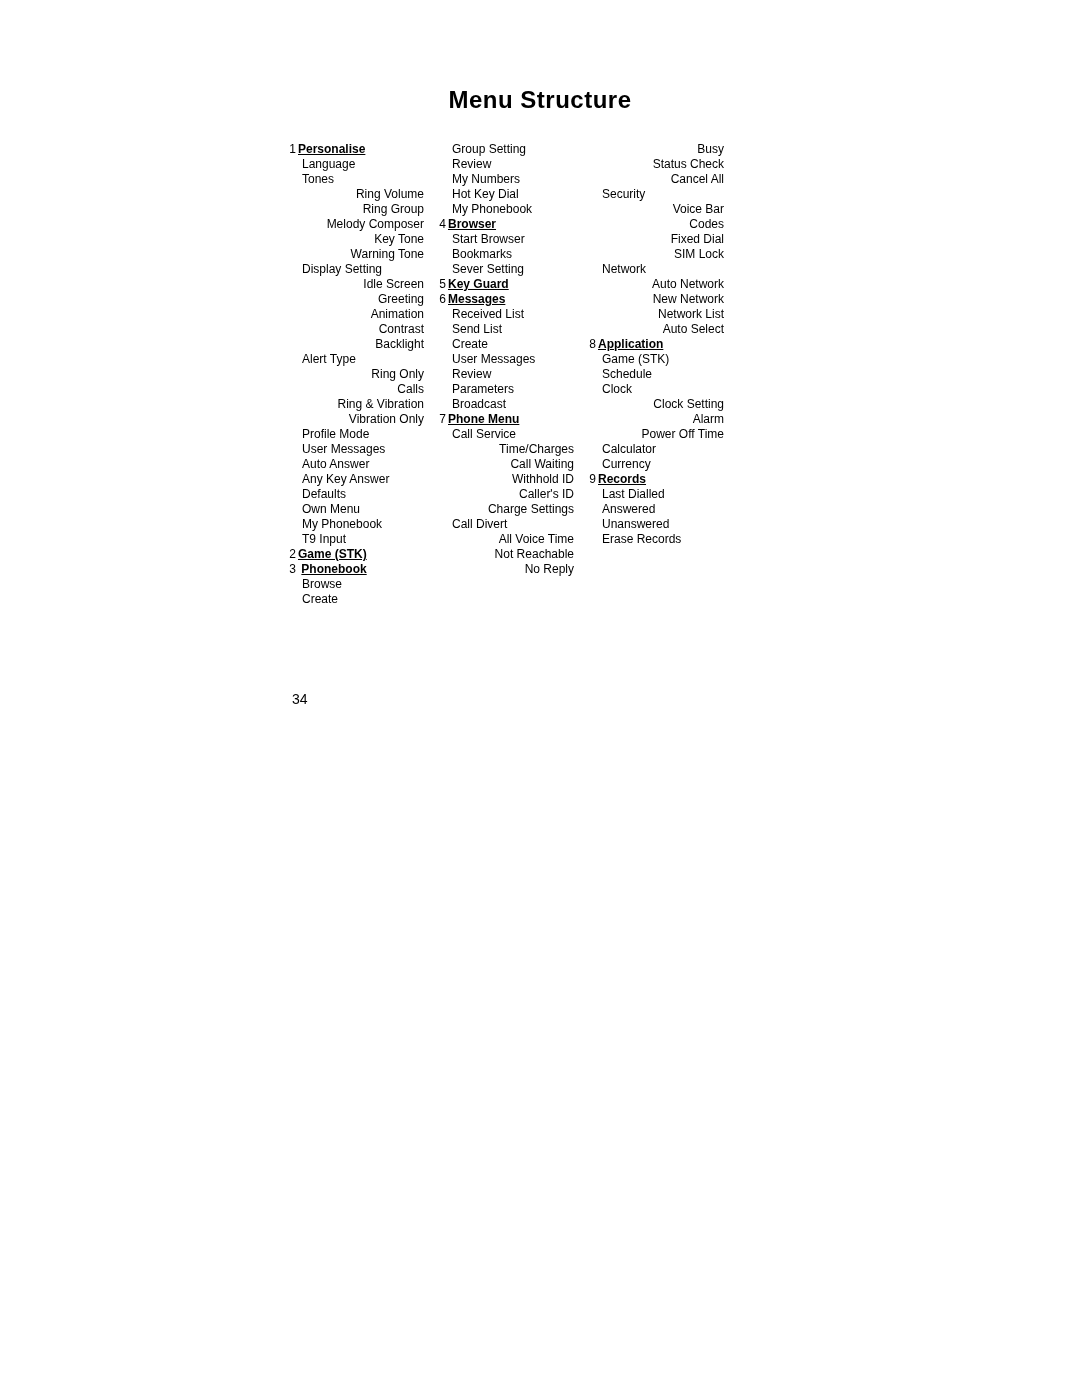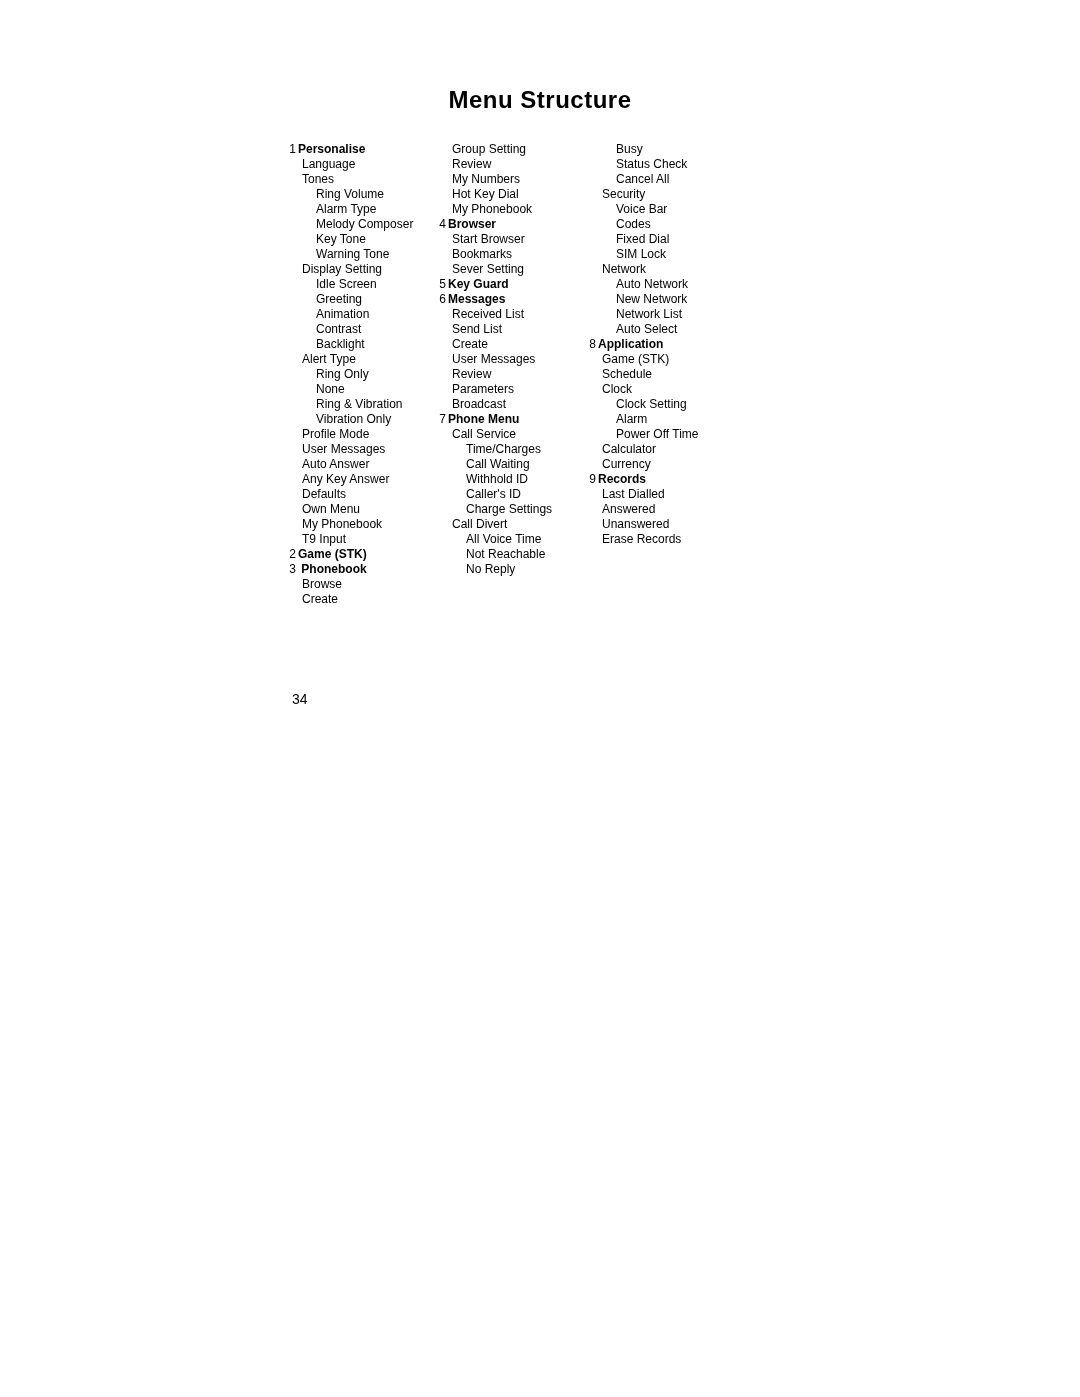"Personalise" .head { text-decoration: none -> underline }
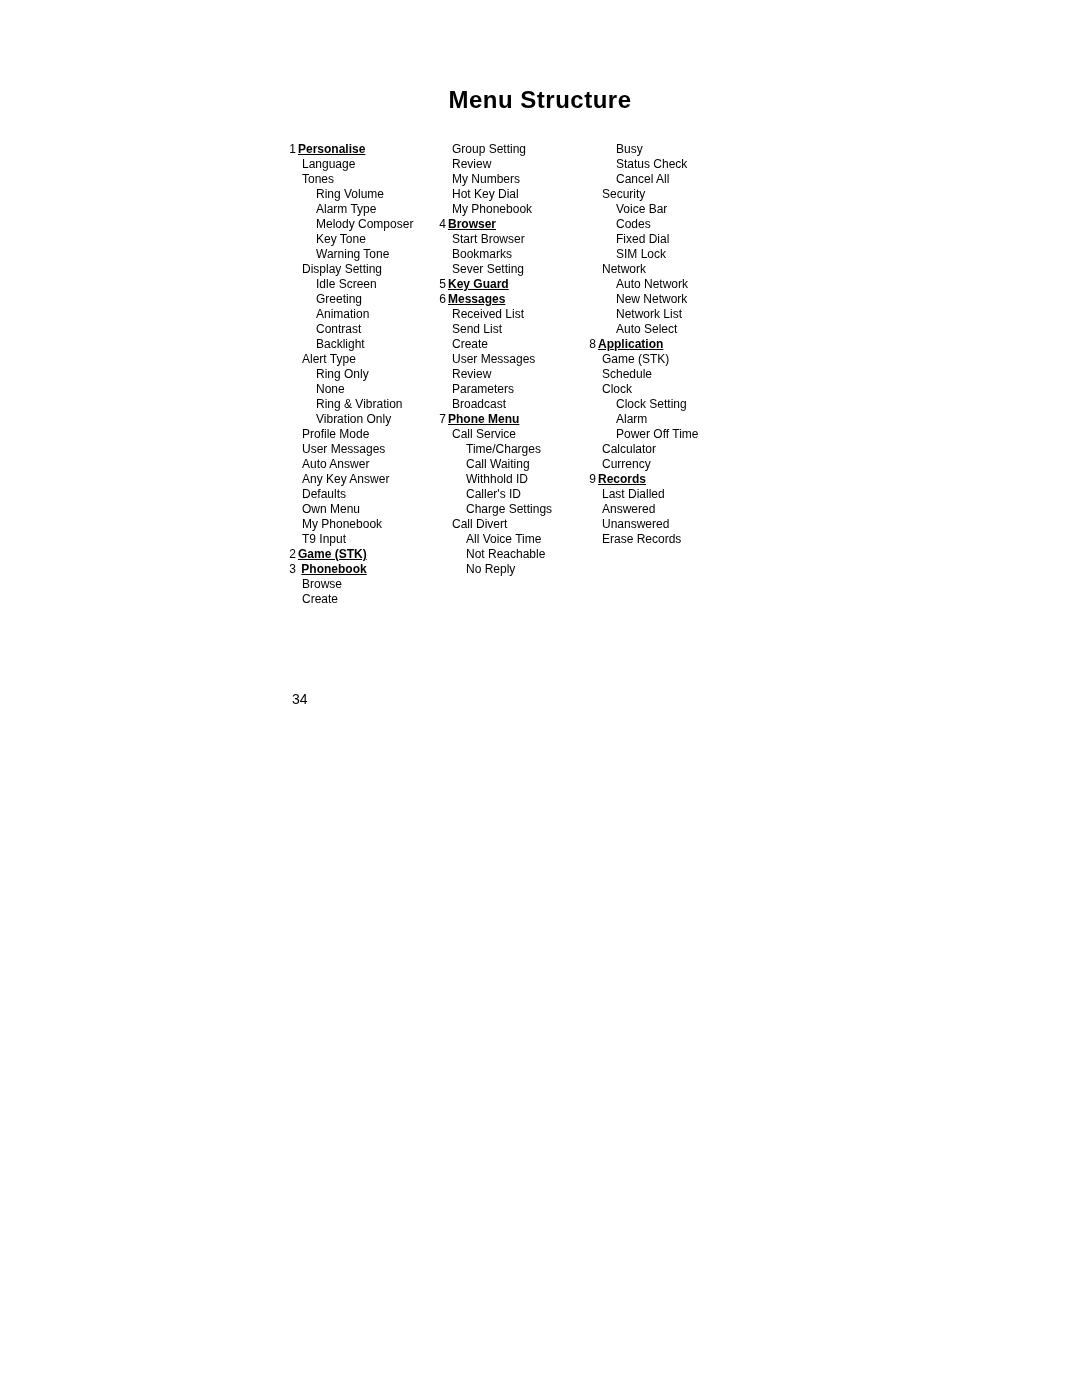"Busy" .l2 { text-align: none -> right }
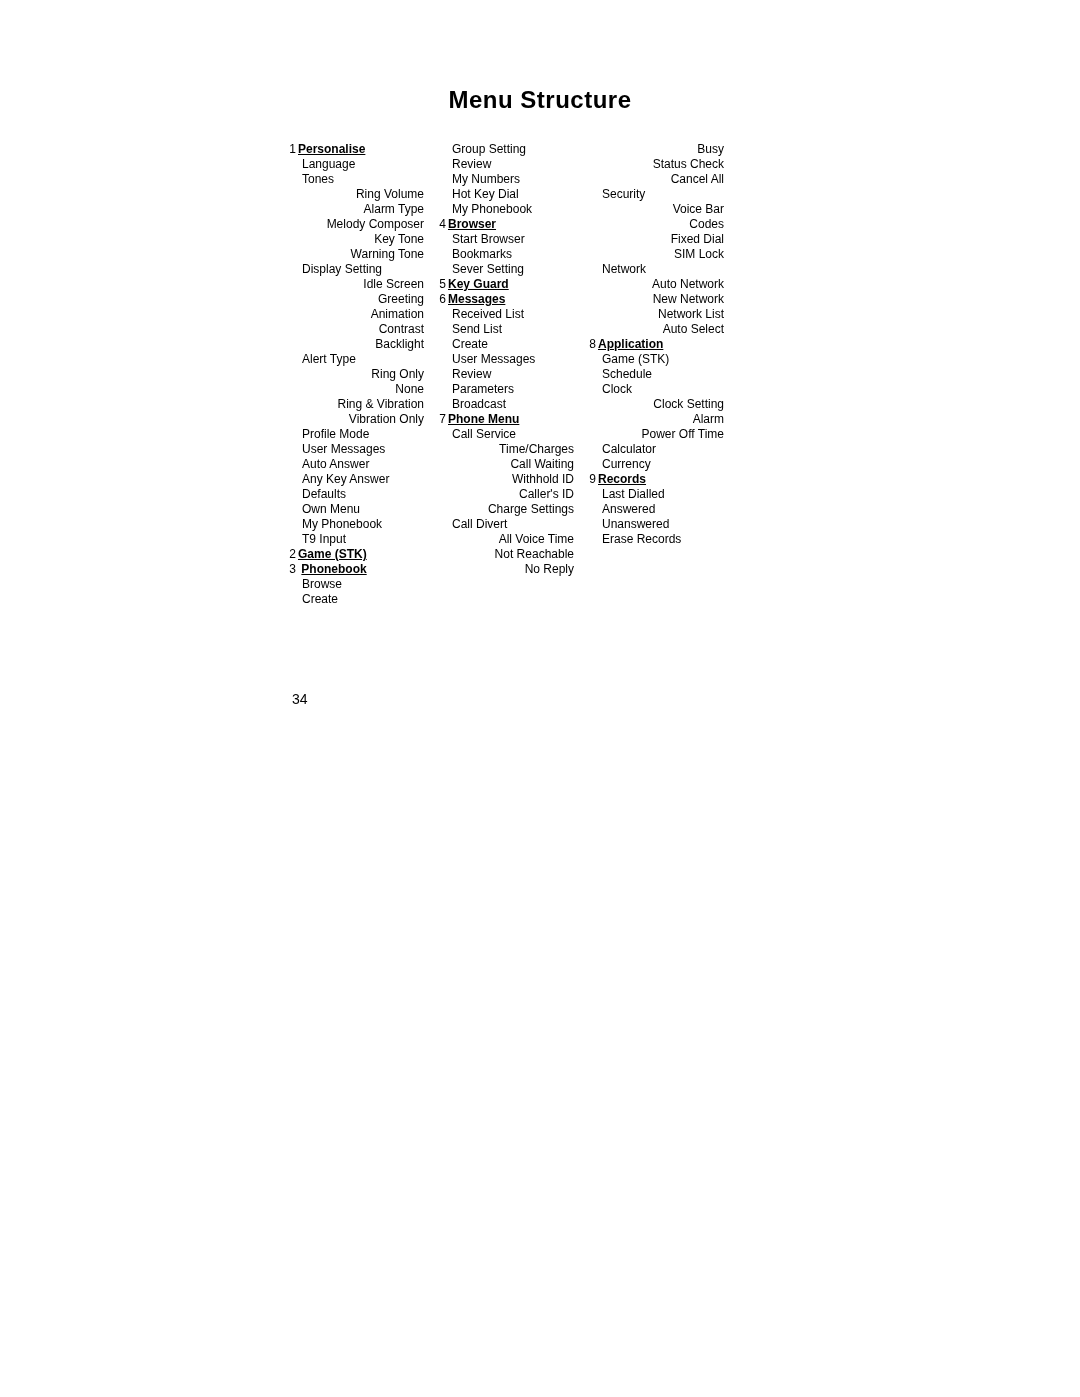"Alarm Type" span { text: Alarm Type -> Ring Group }
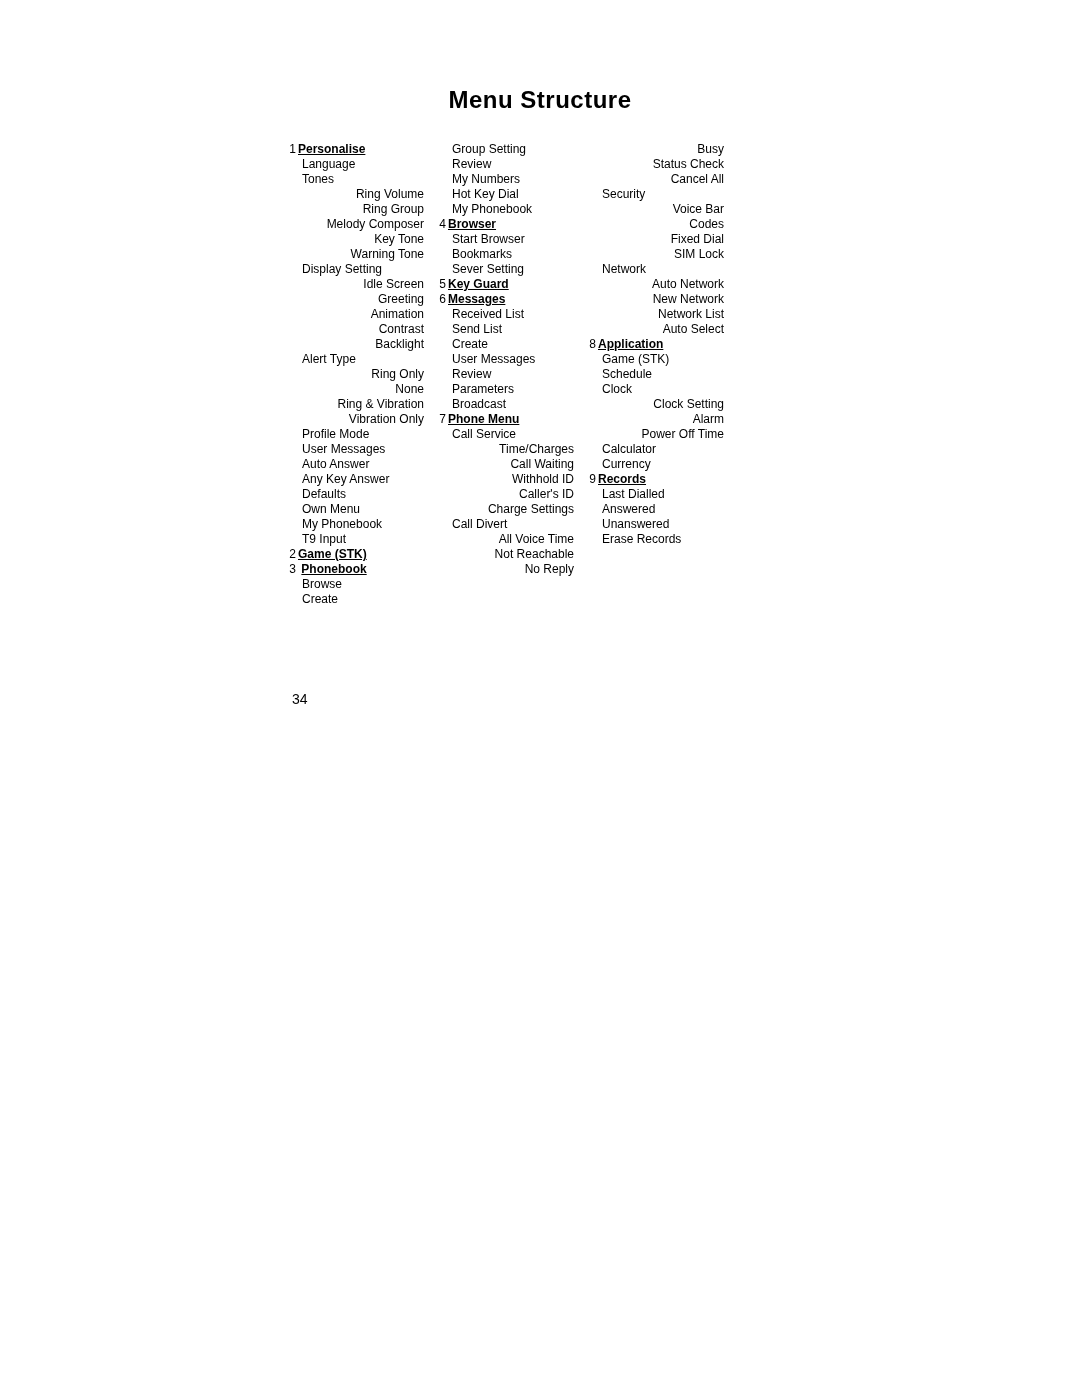"None" span { text: None -> Calls }
